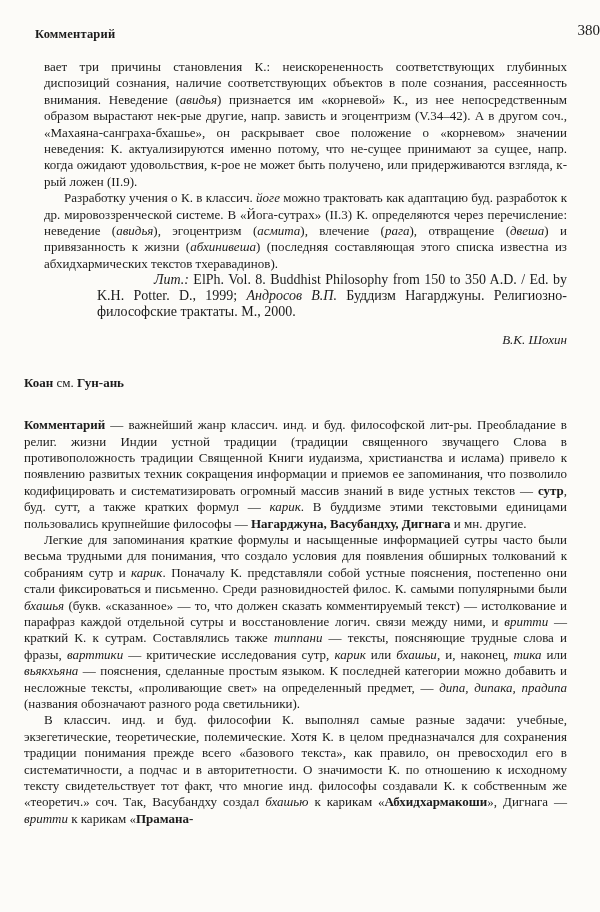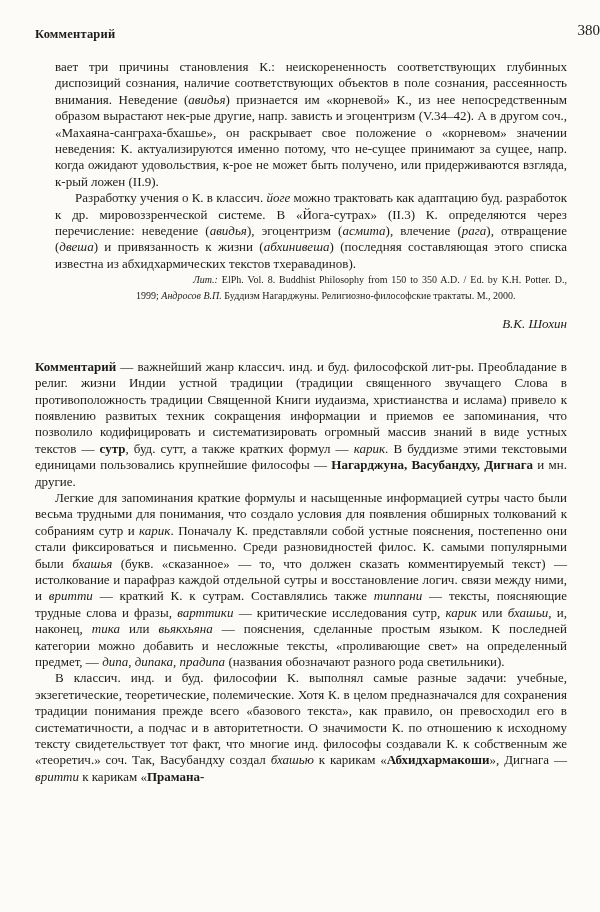"вает три причины становления К.:" .text-block { padding: 17px 33px 0 35px -> 17px 33px 0 24px }
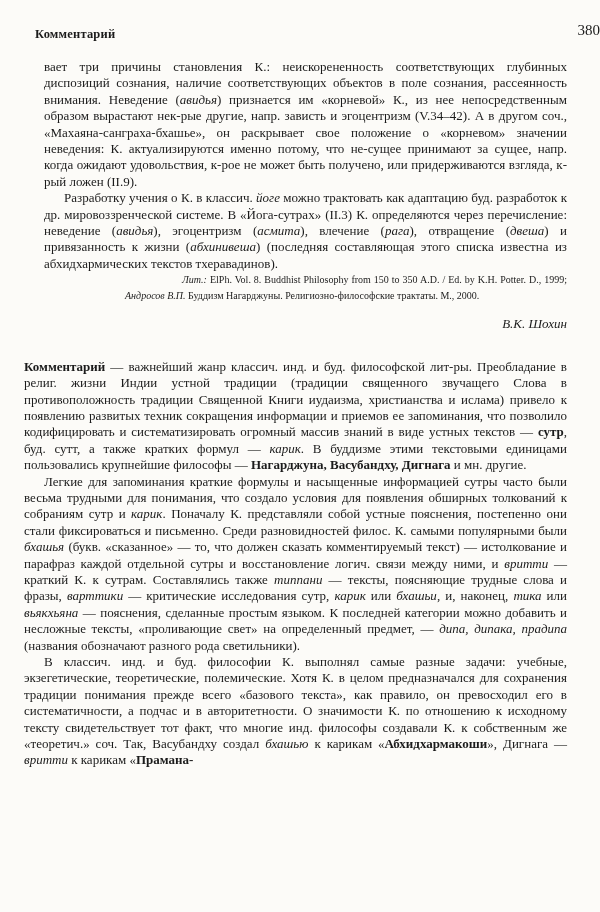"Лит.: ElPh. Vol. 8. Buddhist" .literature { font-size: 10px -> 14px; margin-left: 81px -> 53px }
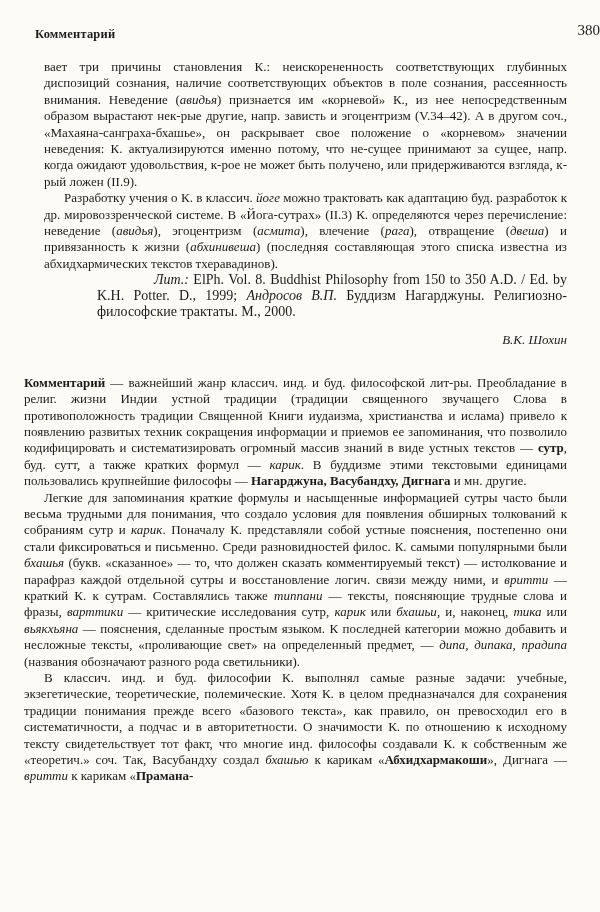"Коан см. Гун-ань" section.article { html: none -> <section> <p><b>Коан</b><span> см. </span><b>Гун-ань</b></p> </section> }
